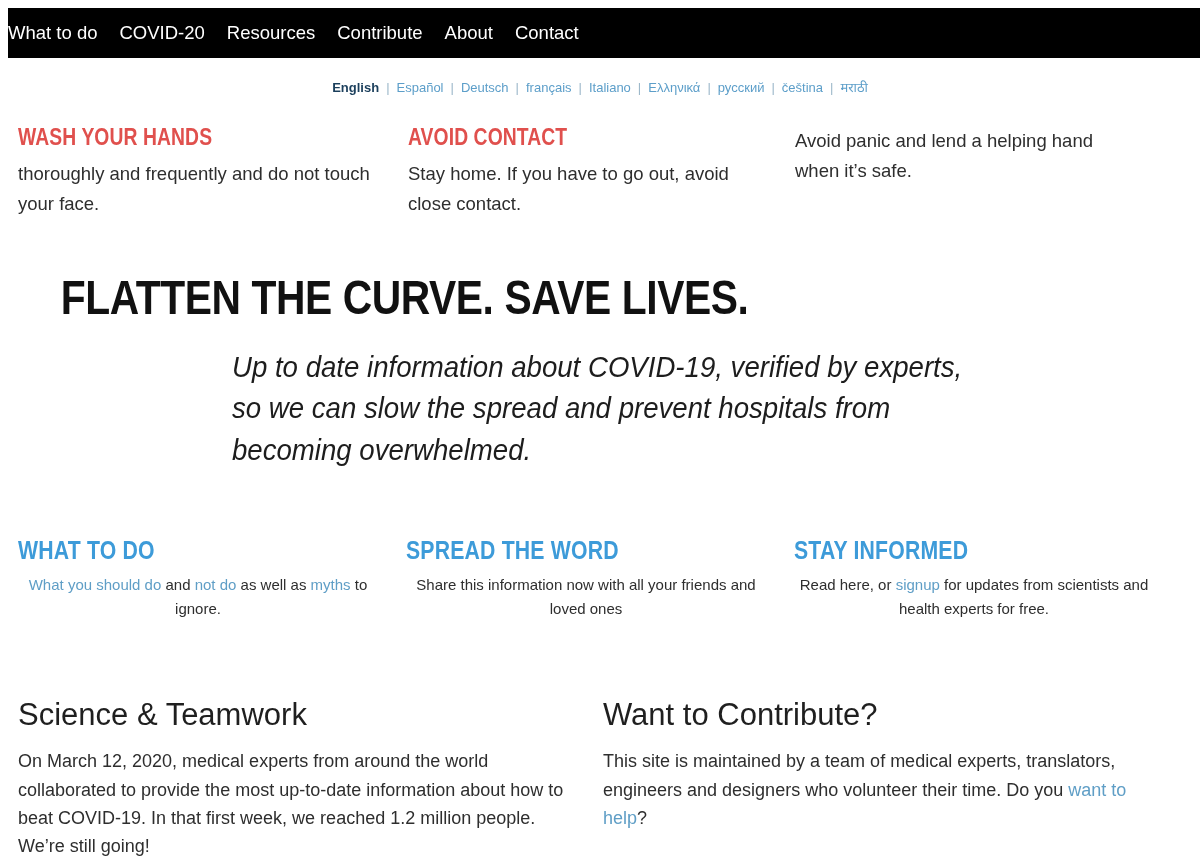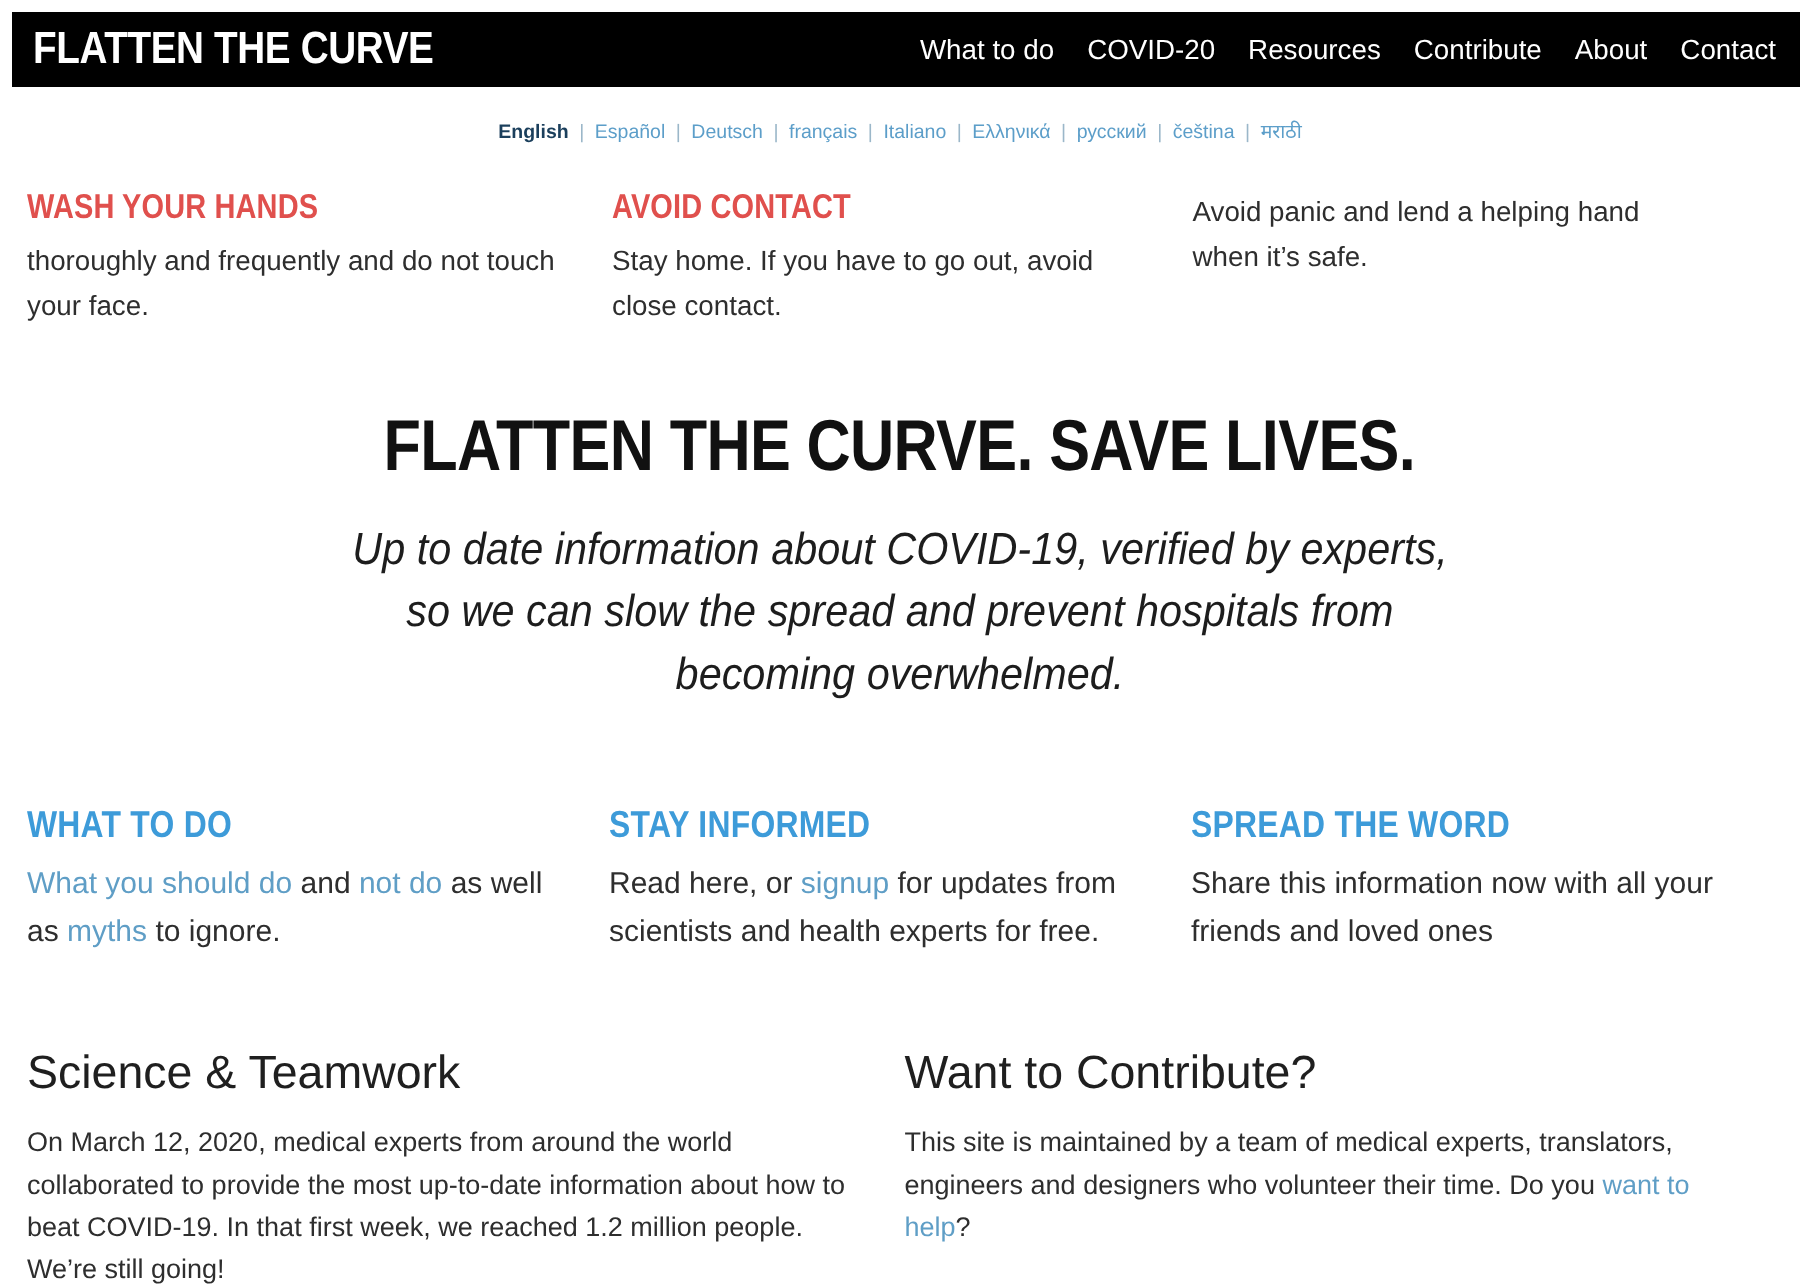"FLATTEN THE CURVE" div.brand { html: <div> <span>FLATTEN THE CURVE</span> </div> -> none }
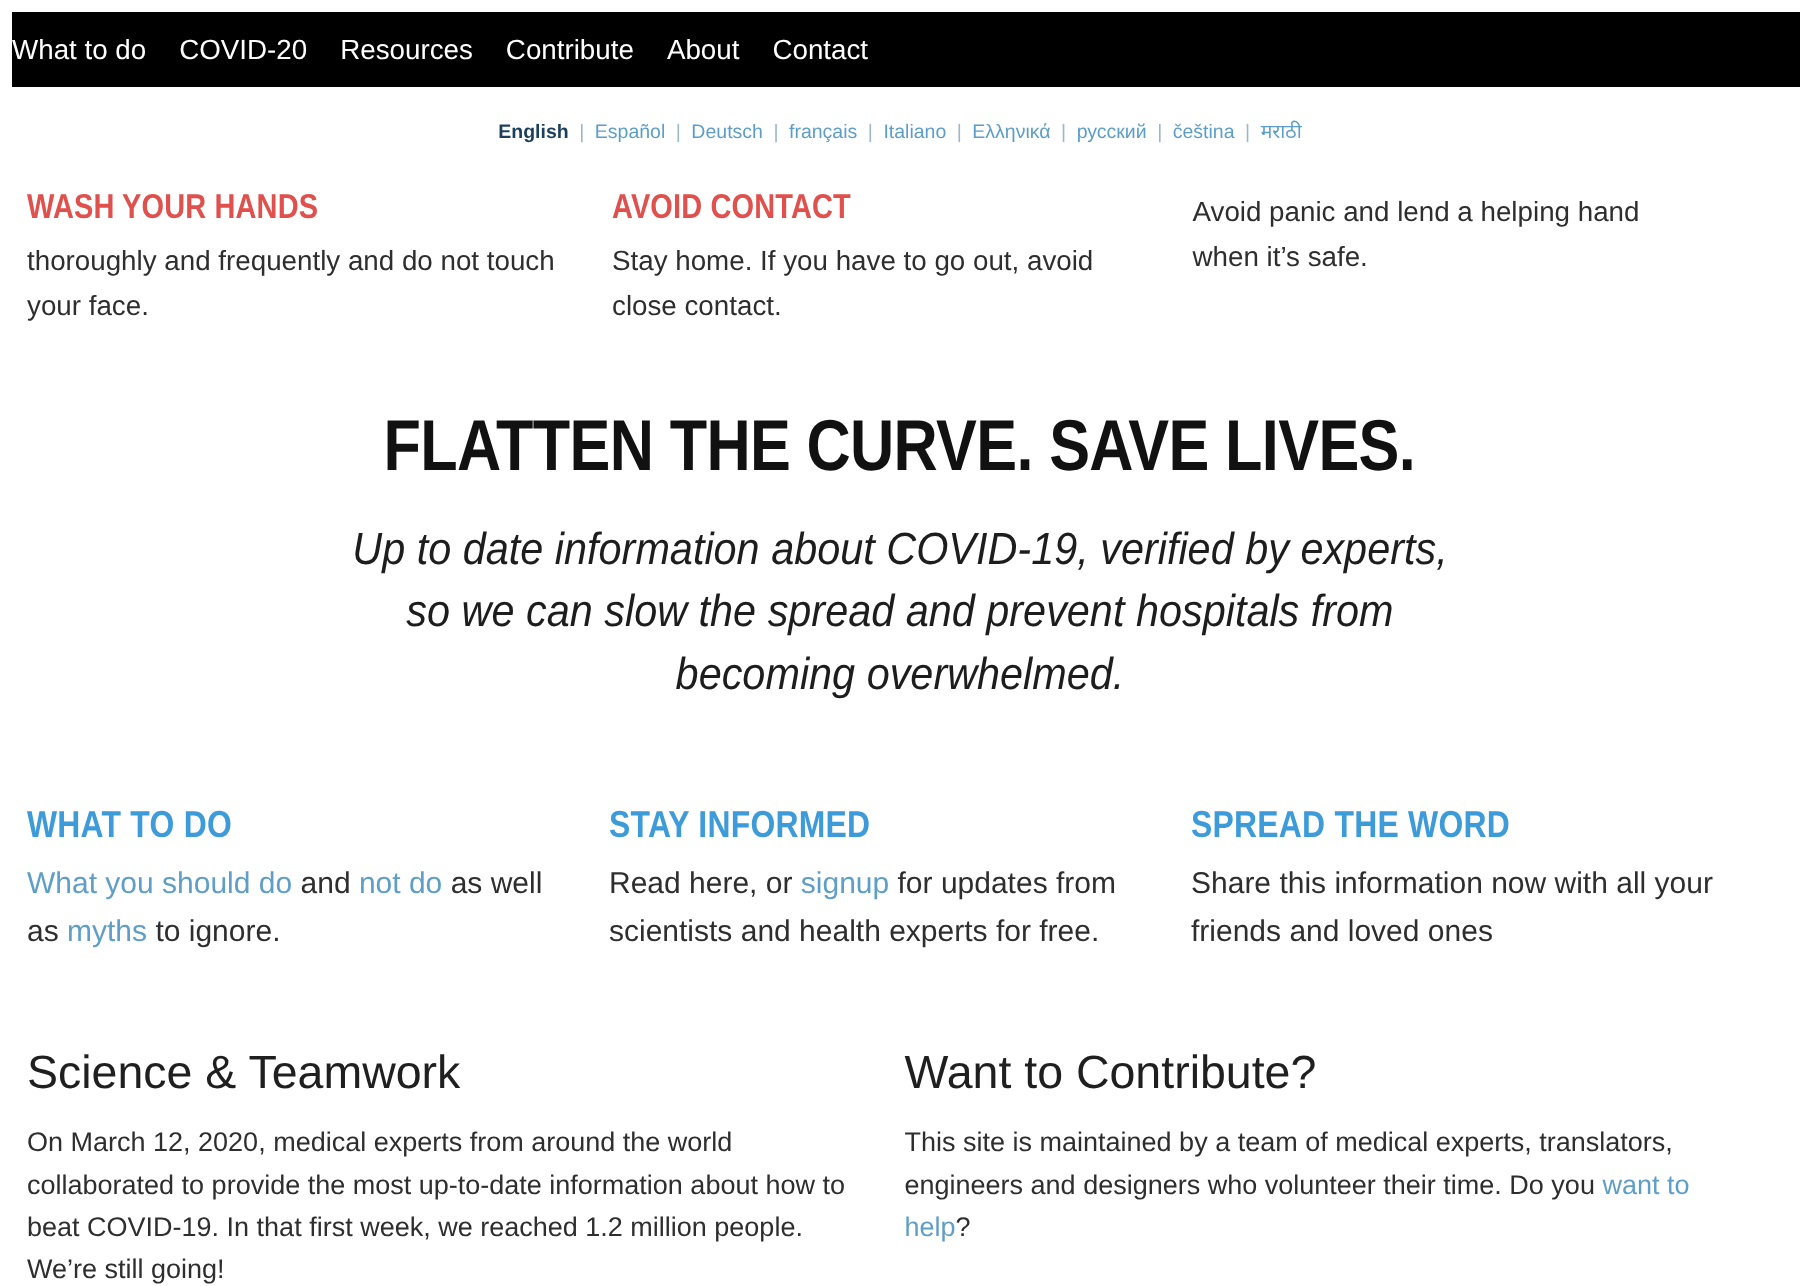"FLATTEN THE CURVE. SAVE LIVES." .hero { text-align: center -> left }
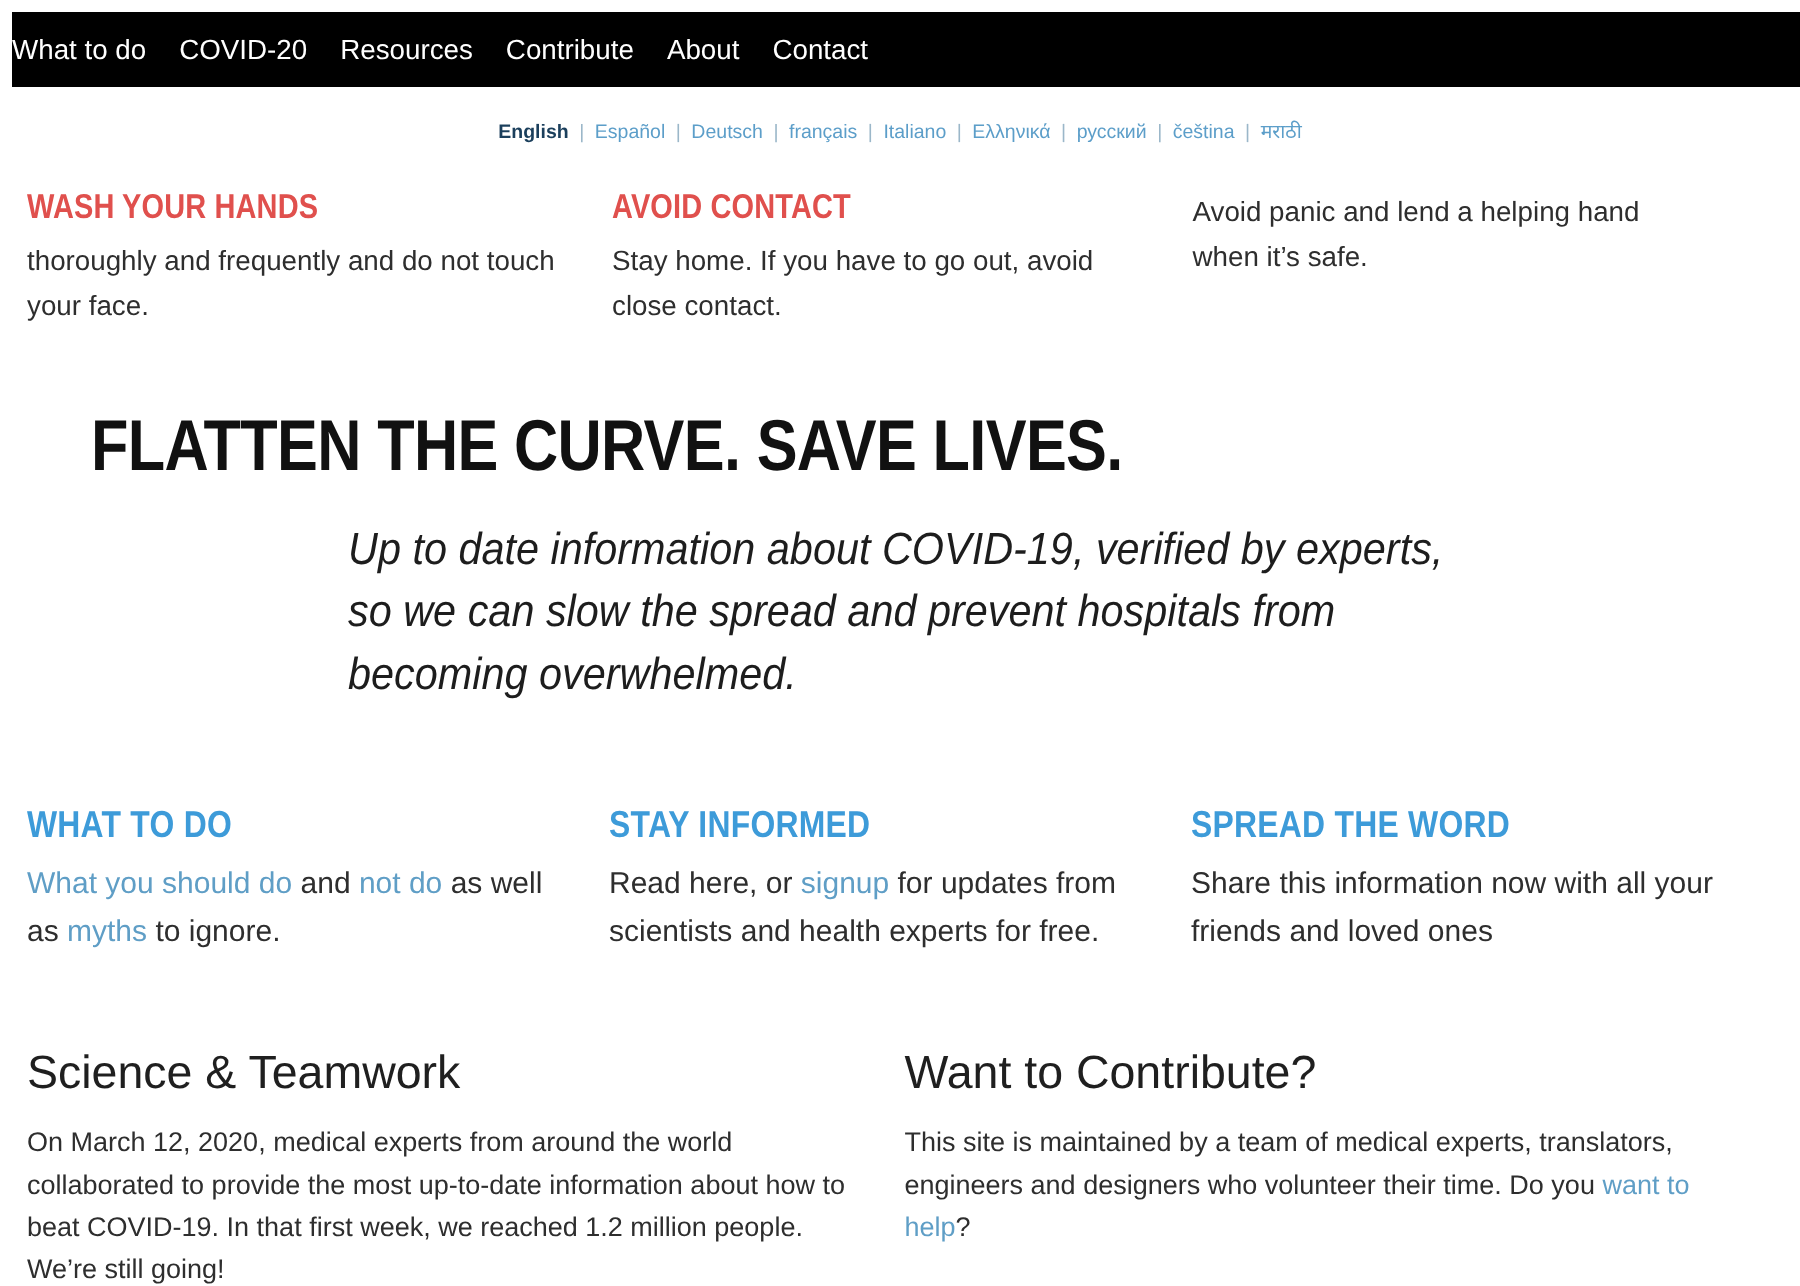"STAY INFORMED" div.col { order: before "SPREAD THE WORD" -> after "SPREAD THE WORD" }
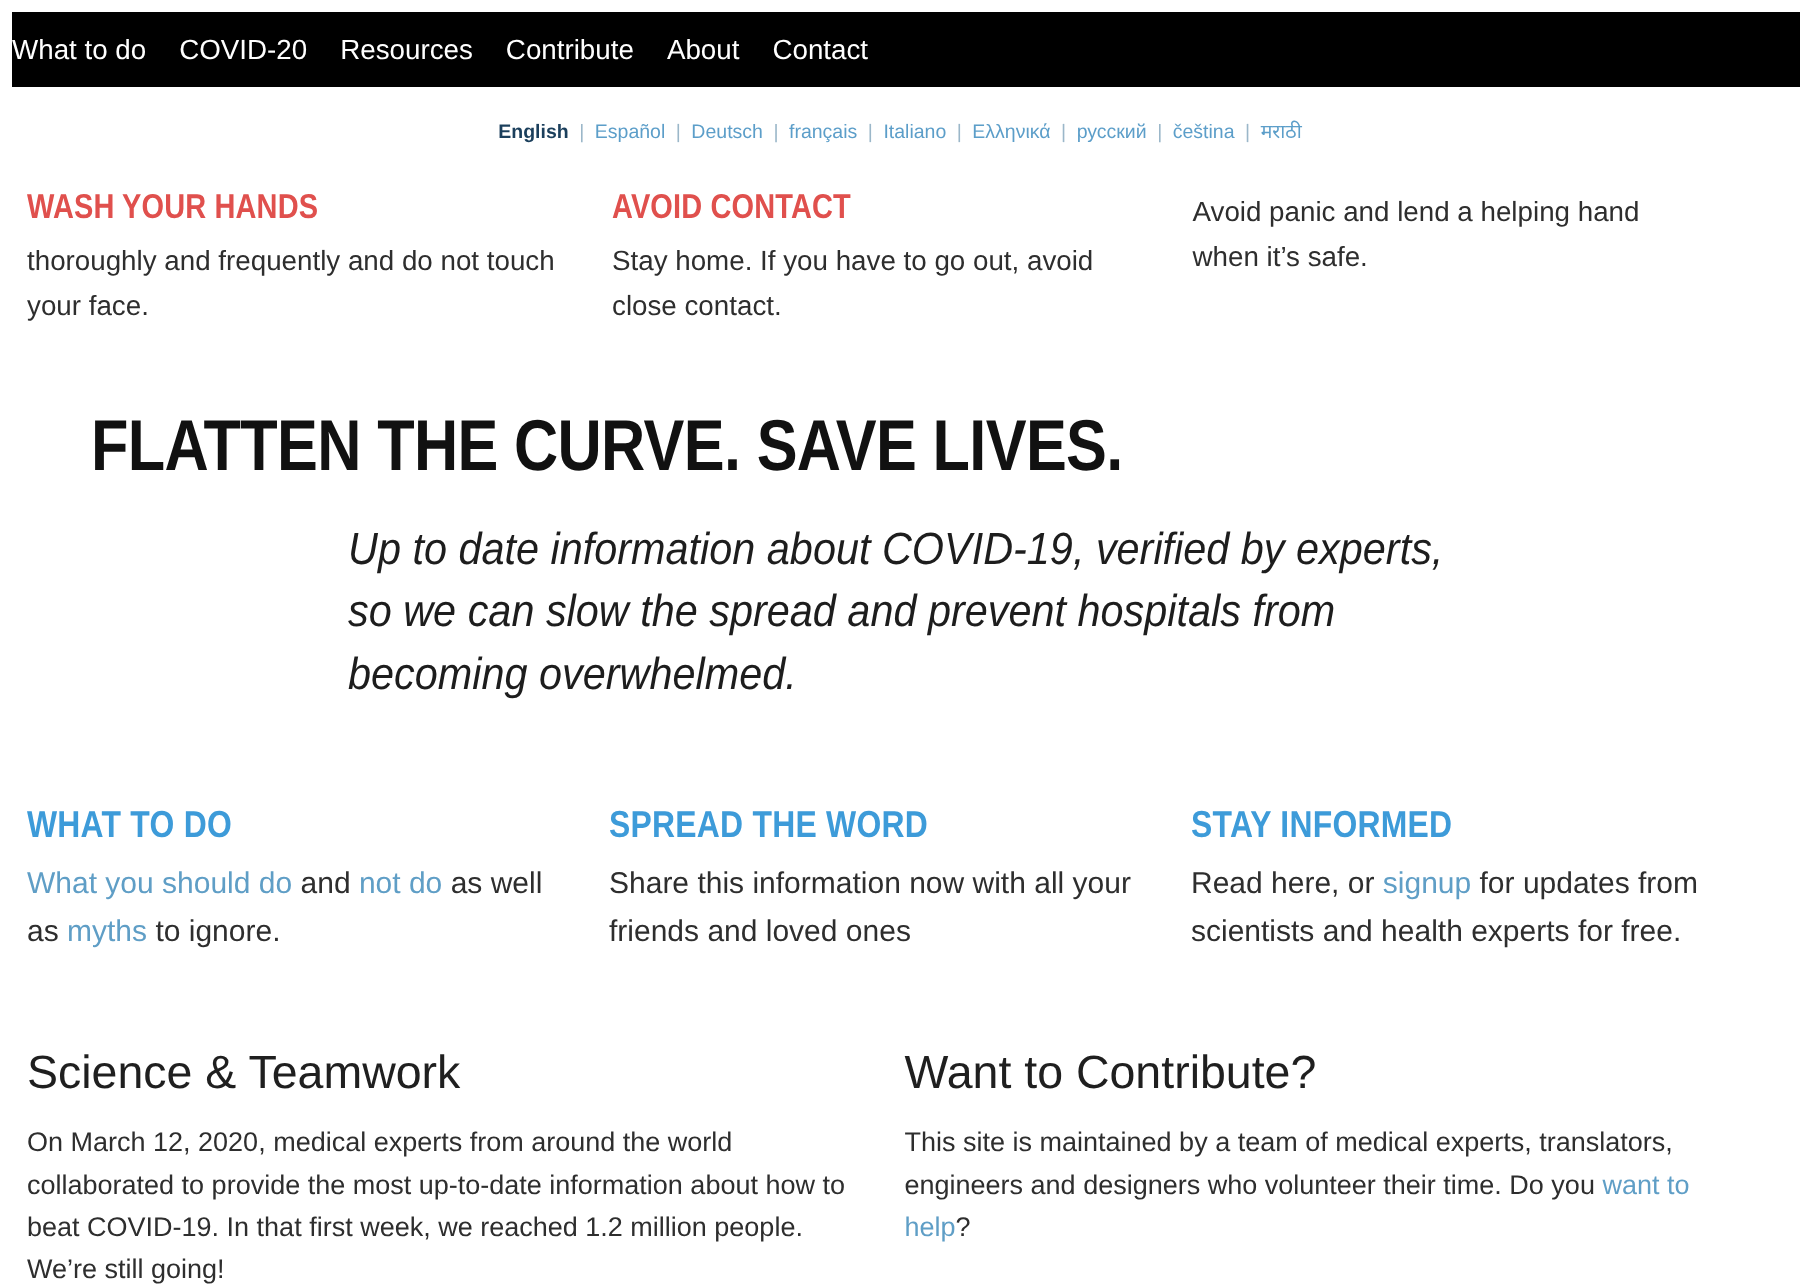"What you should do and" .act-body { font-size: 20px -> 15px; text-align: none -> center }
